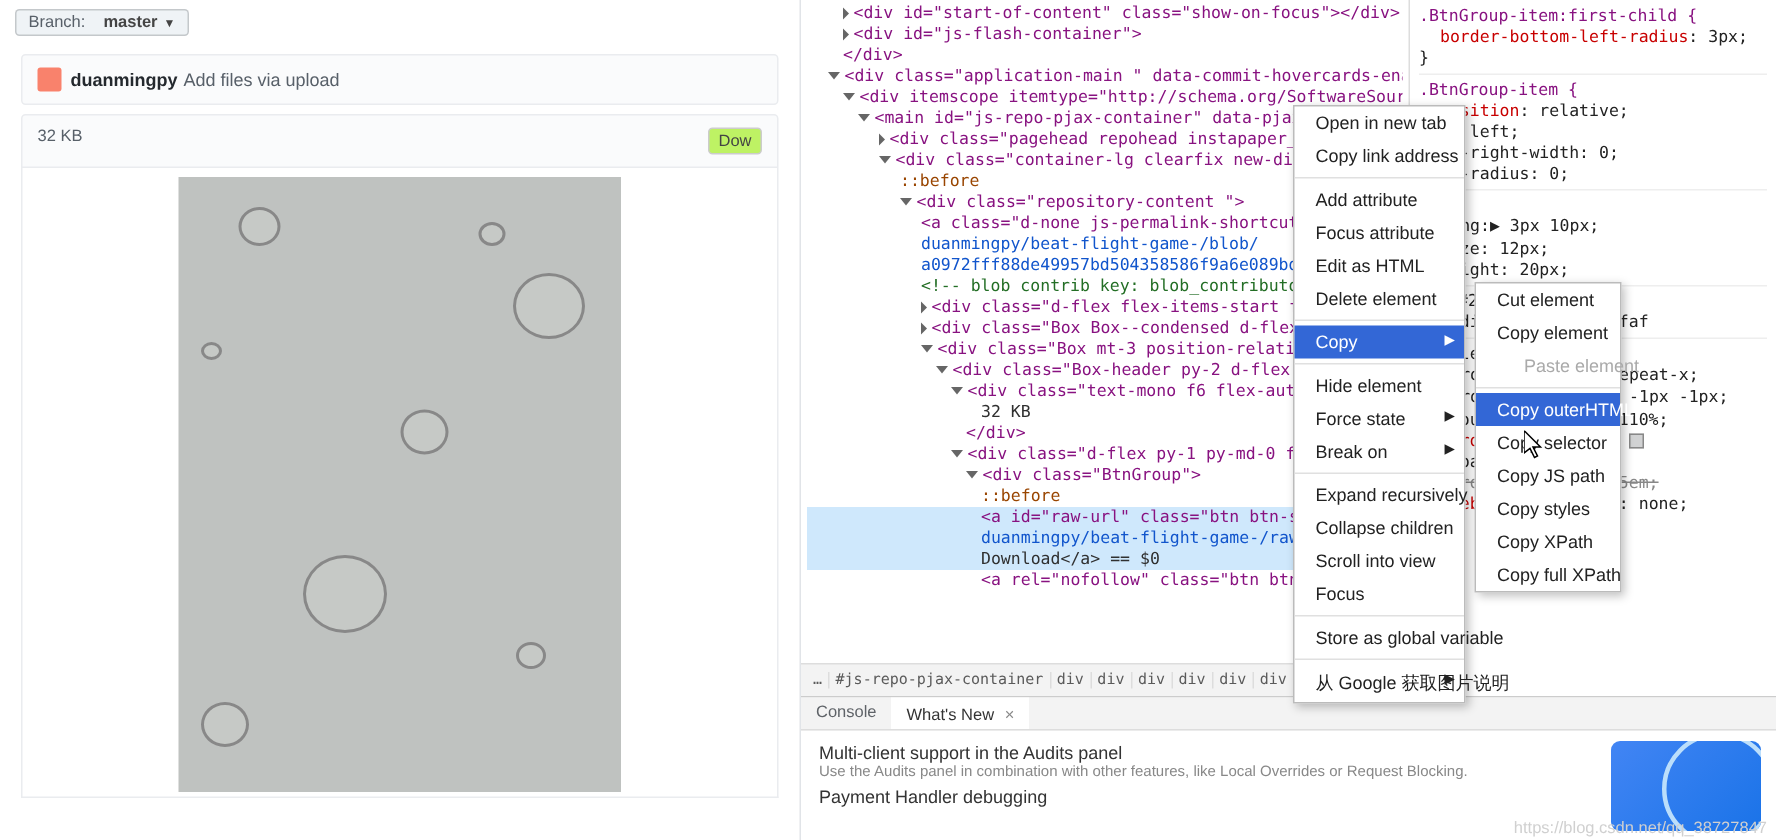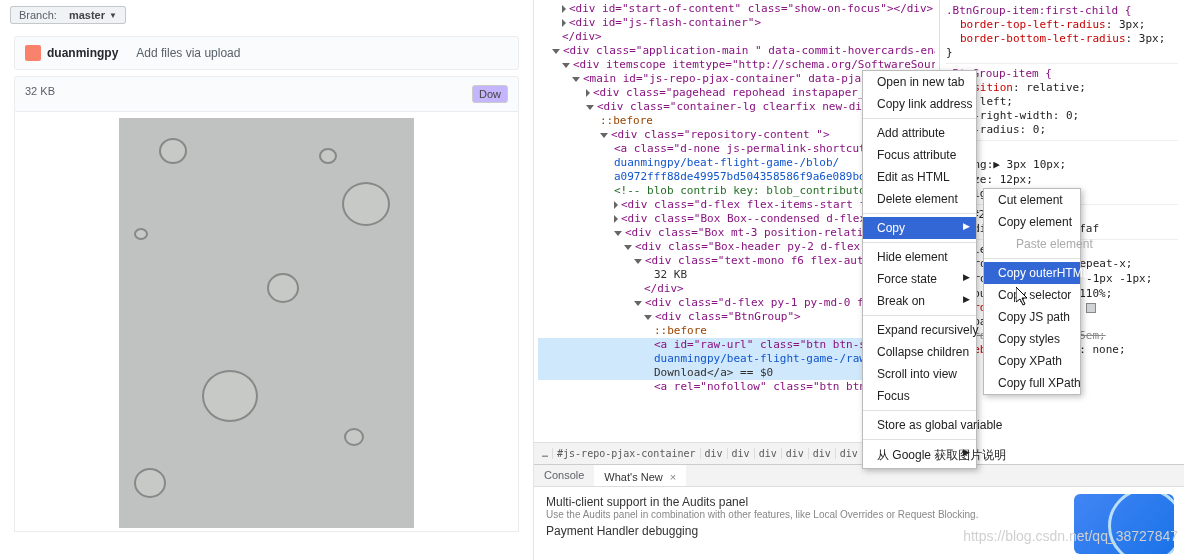"border-top-left-radius: 3px;" div.prop { html: <div><span>border-top-left-radius</span>: <span>3px</span>;</div> -> none }
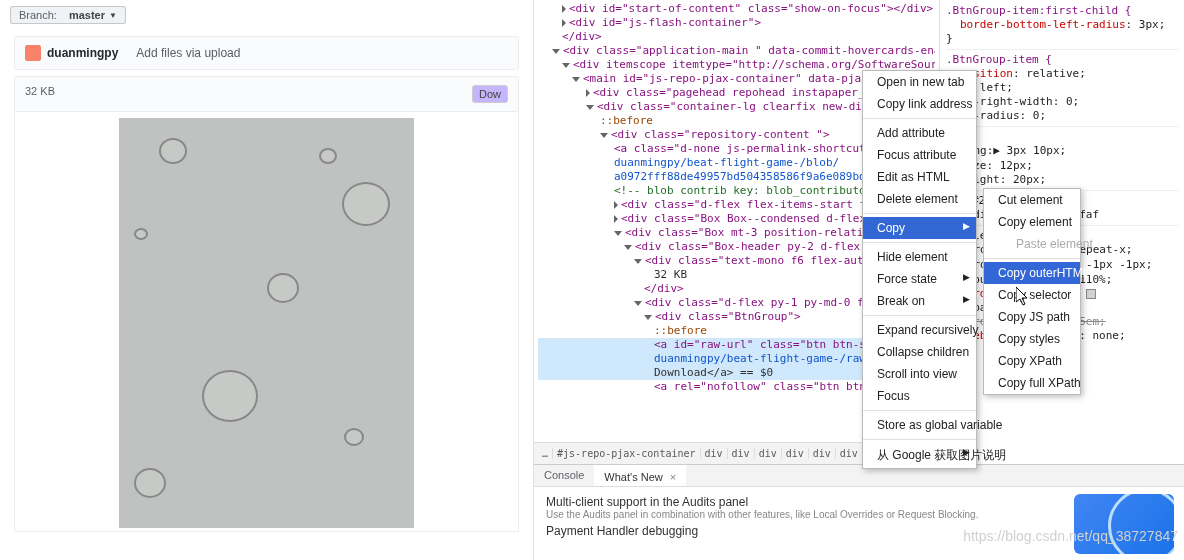"duanmingpy" .addfiles-row .username { margin-right: 18px -> 4px }
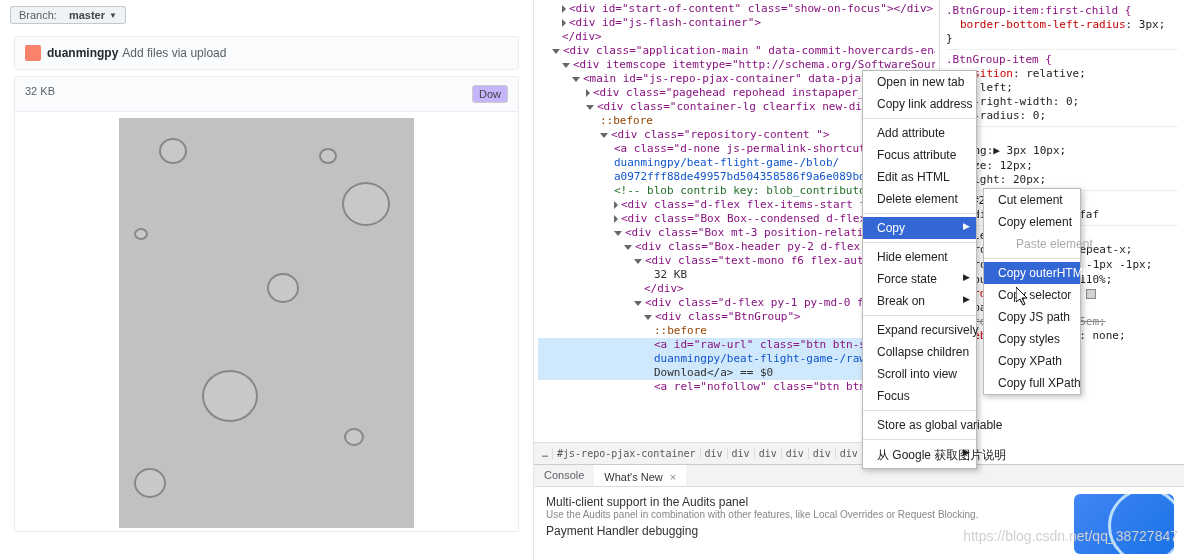"Dow" .dl-btn { background: #c4b5fd -> #bef264 }
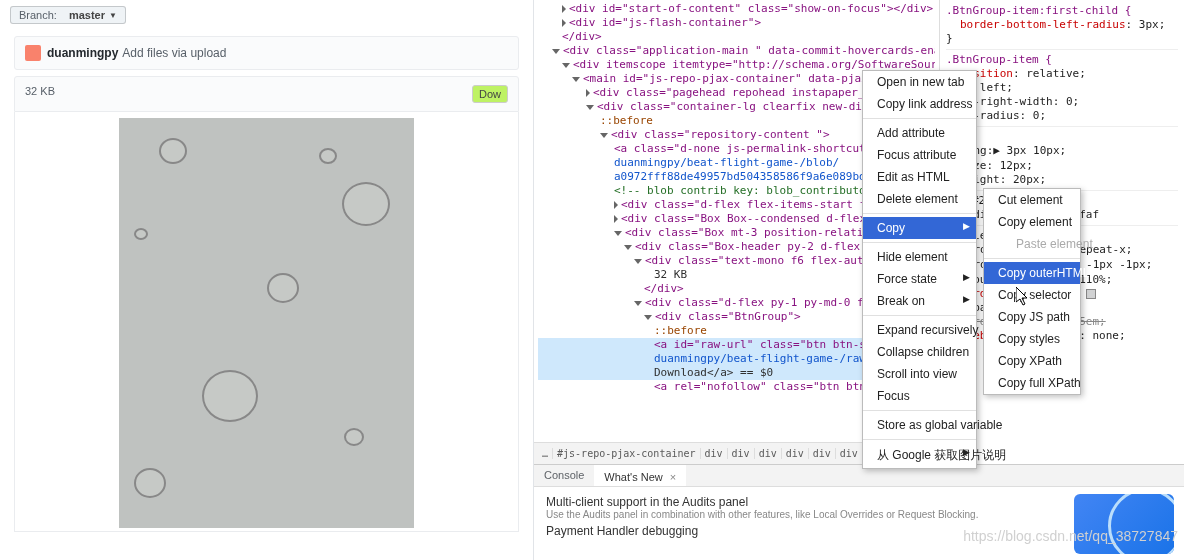"https://blog.csdn.net/qq_38727847" .watermark { bottom: 16px -> 2px; font-size: 14px -> 11px }
